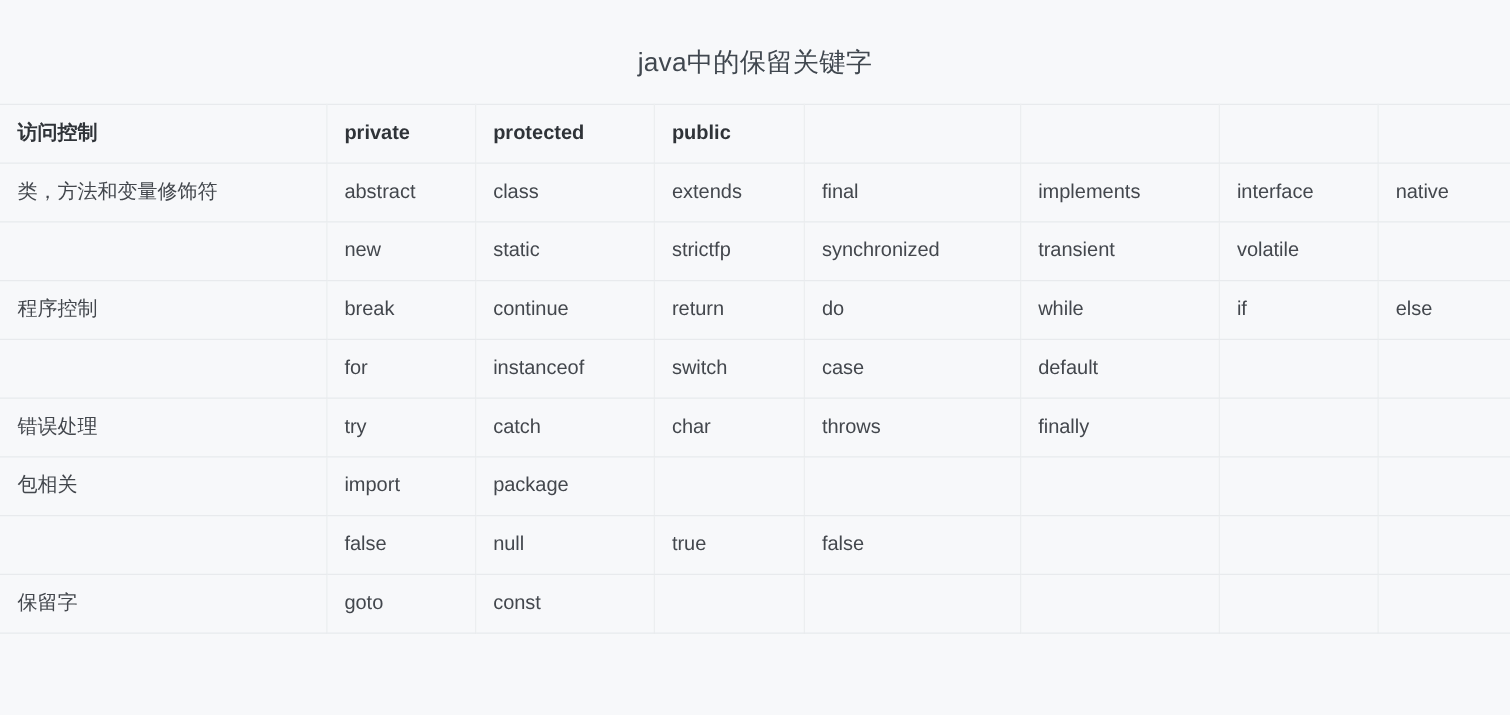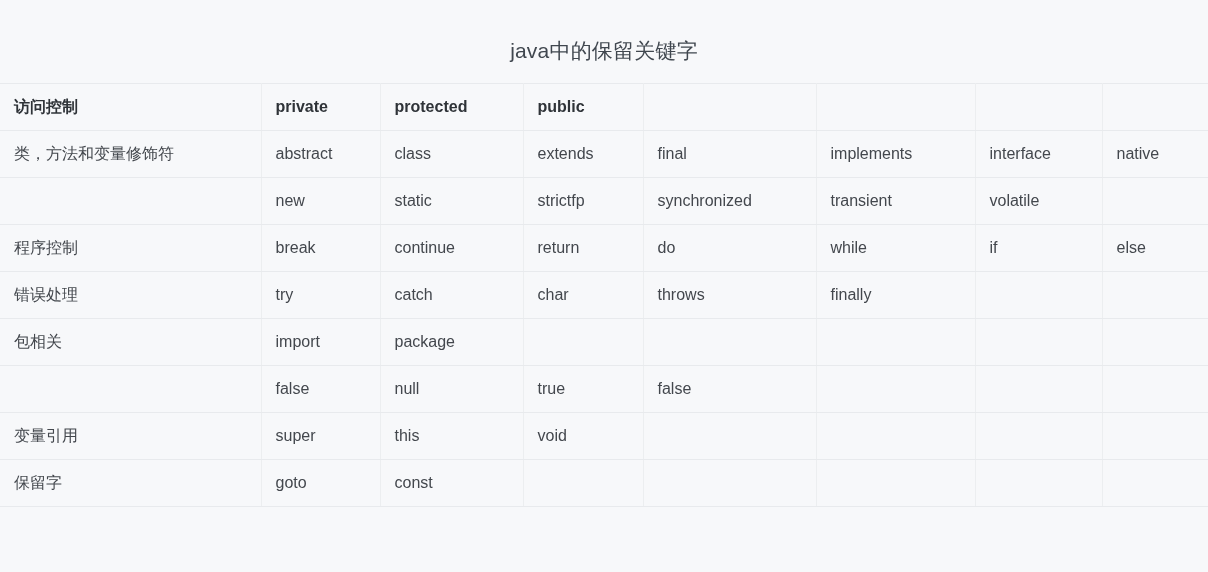"for" tr { html: none -> <tr> <td></td> <td>for</td> <td>instanceof</td> <td>switch</td> <td>case</td> <td>default</td> <td></td> <td></td> </tr> }
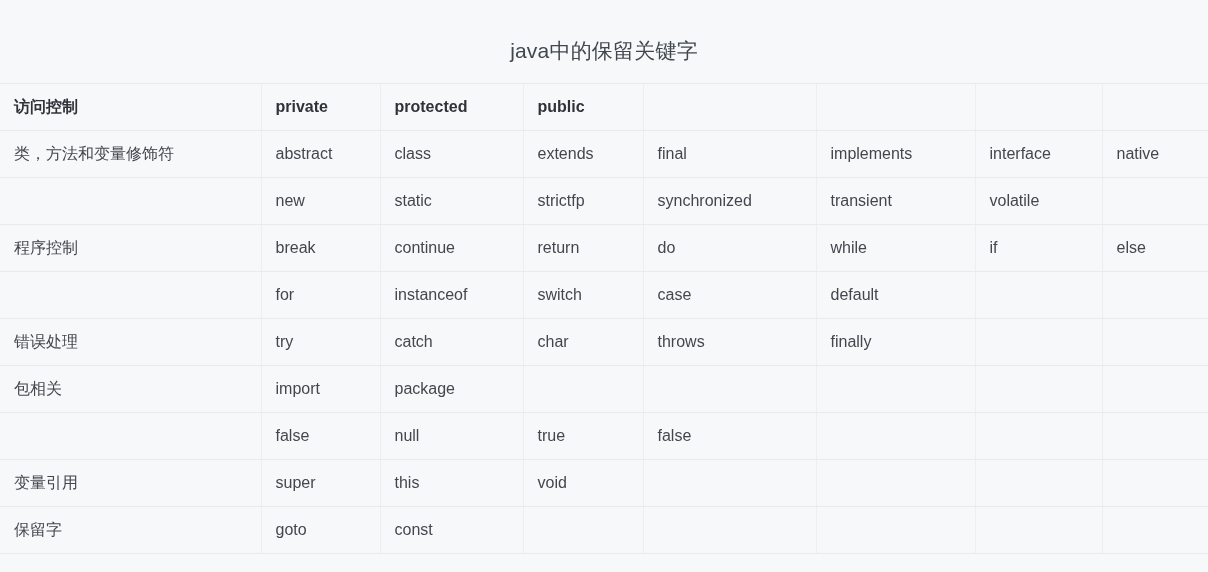"变量引用" tr { html: <tr> <td>变量引用</td> <td>super</td> <td>this</td> <td>void</td> <td></td> <td></td> <td></td> <td></td> </tr> -> none }
